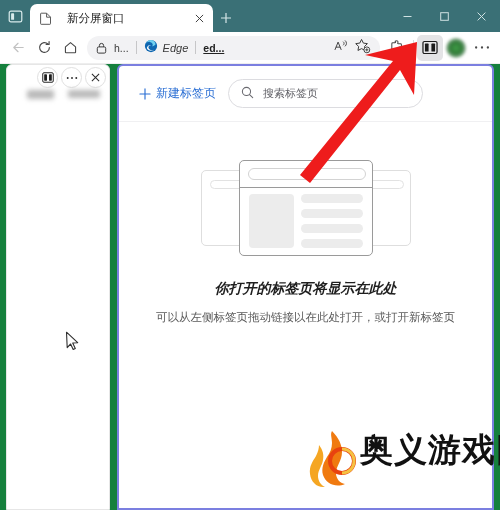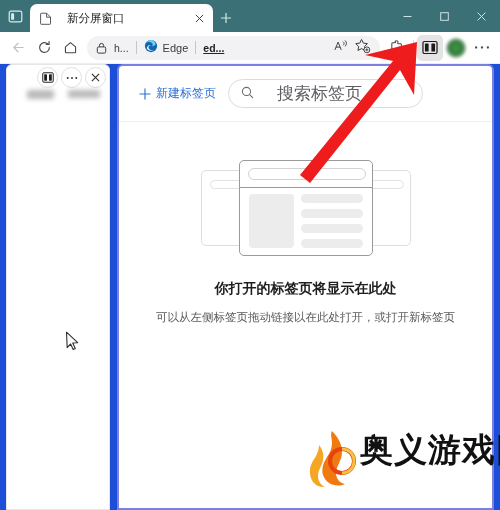"Edge" .omni-chip-label { font-style: none -> italic }
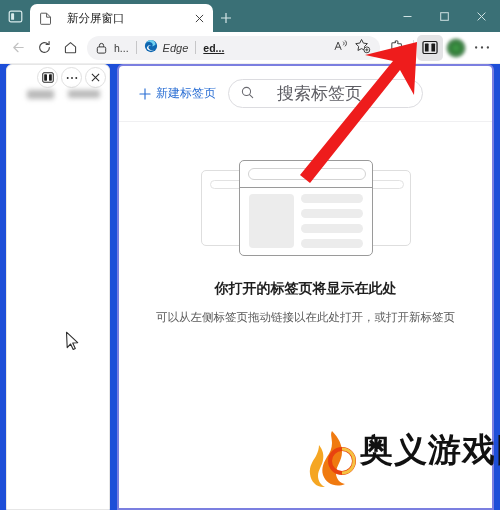"新建标签页" .content { background: #1d4ed8 -> #15803d }
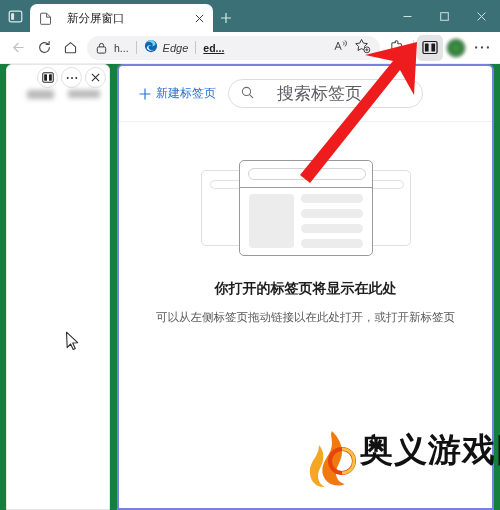"搜索标签页" .search-ph { font-size: 17px -> 11px; margin-left: 23px -> 9px }
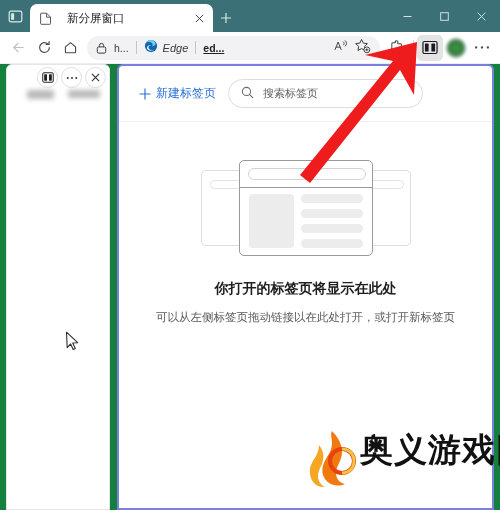"你打开的标签页将显示在此处" .empty-title { font-style: none -> italic }
